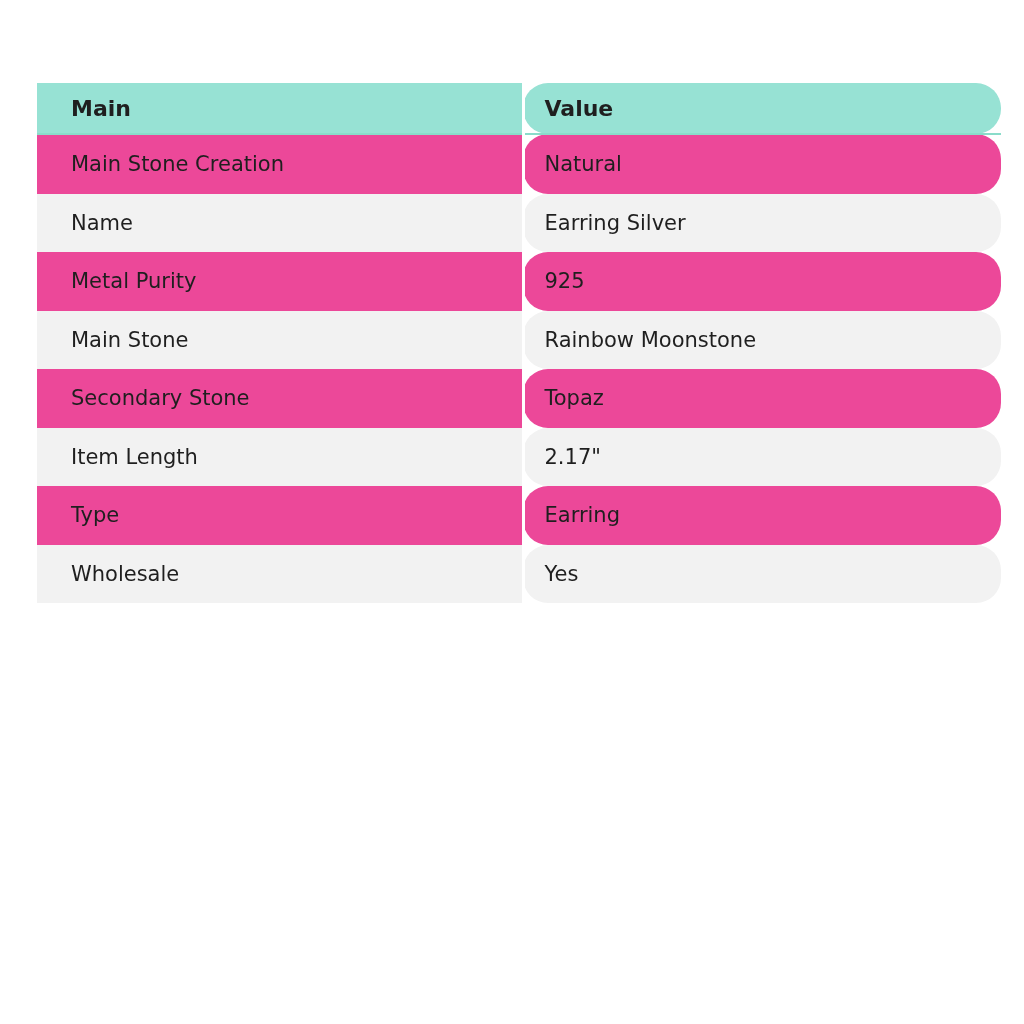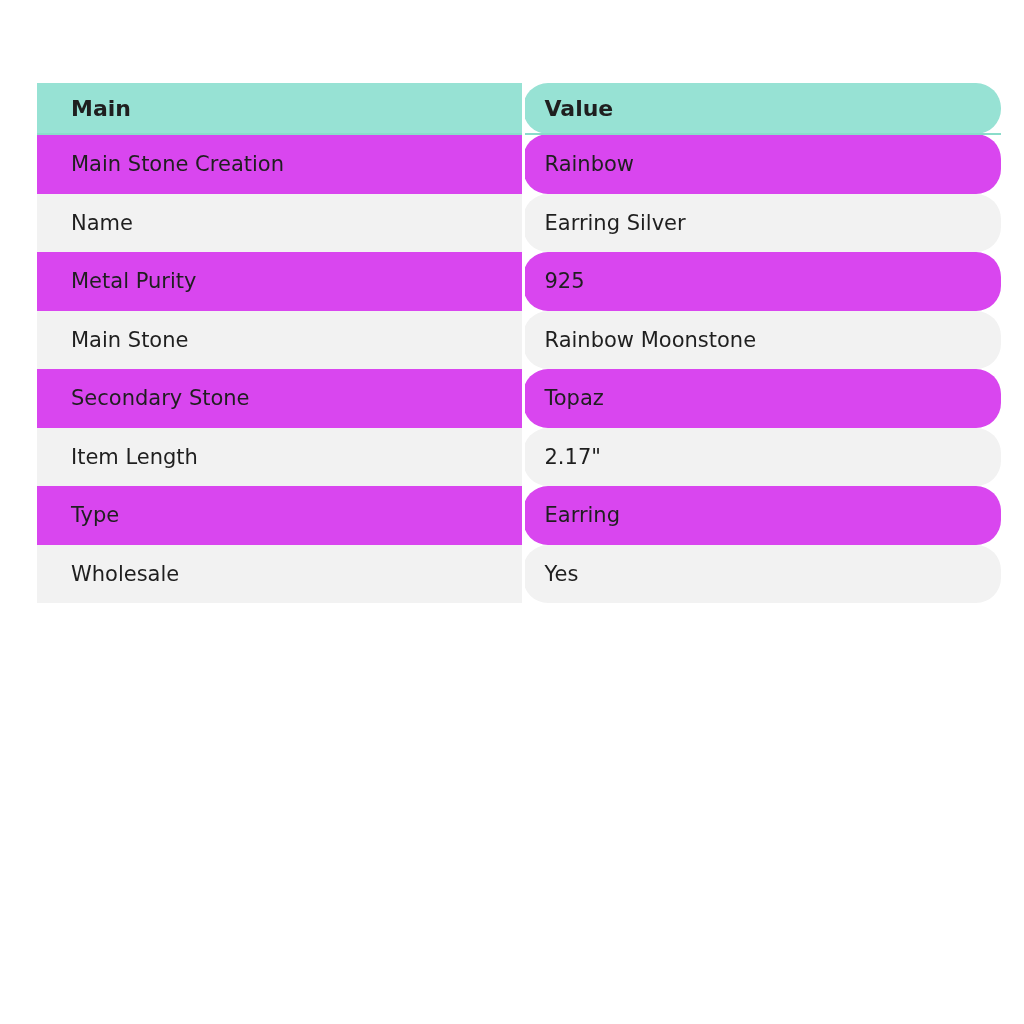"Main Stone Creation" td { background: #d946ef -> #ec4899 }
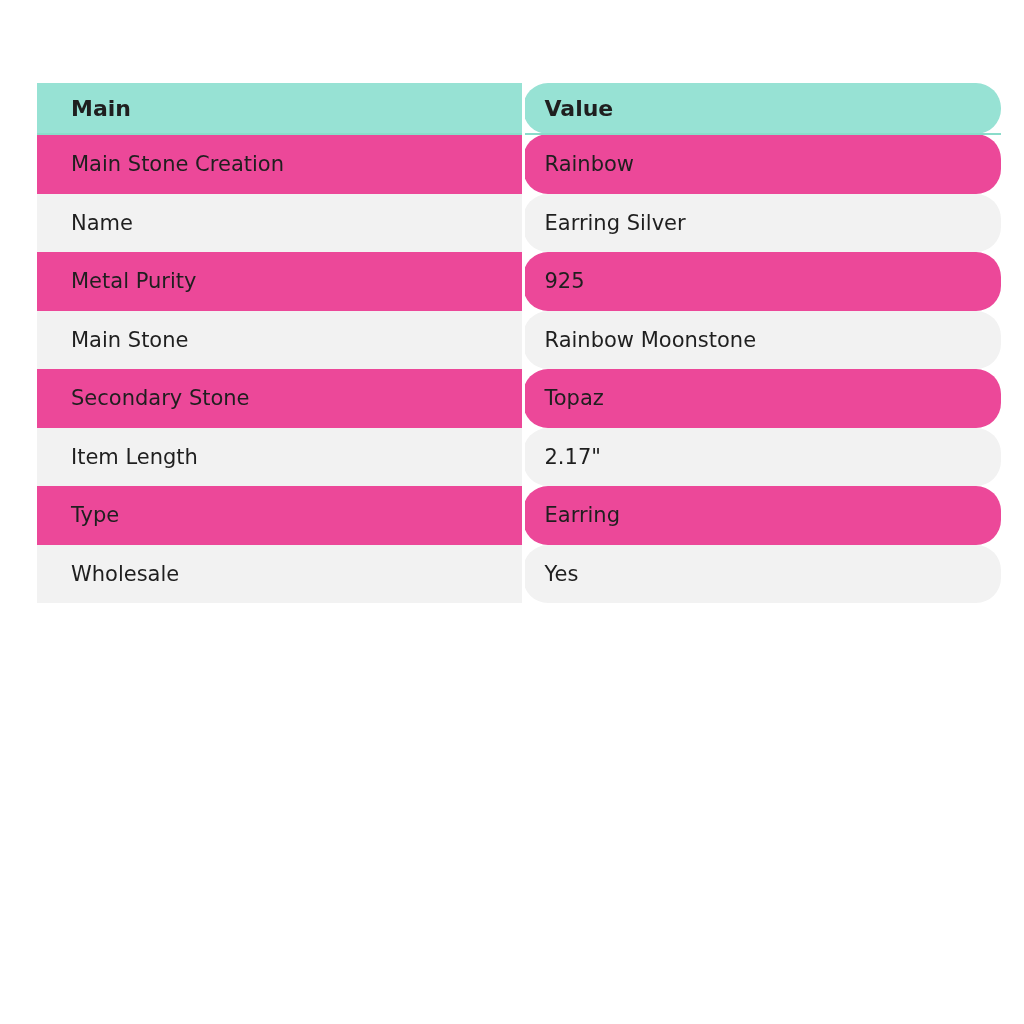"Rainbow" td.value-col { text: Rainbow -> Natural }
